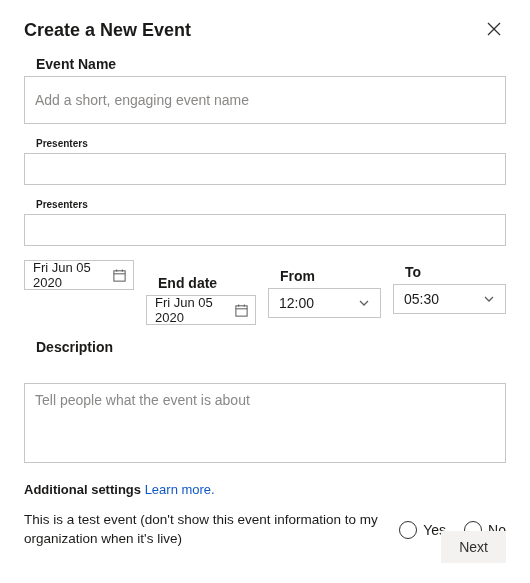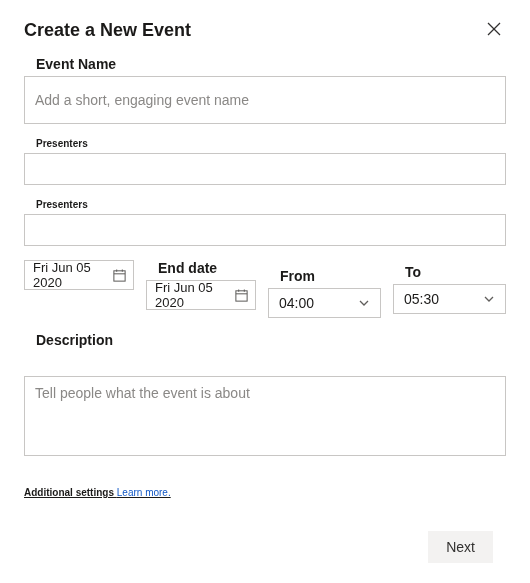"End date" div.field-label { margin-top: 0 -> 15px }
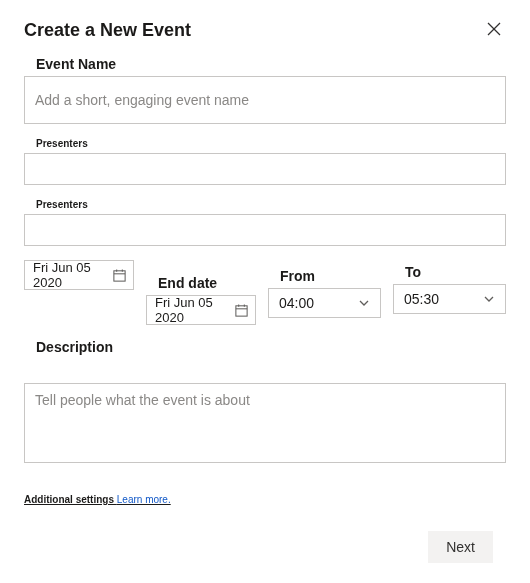"04:00" span { text: 04:00 -> 12:00 }
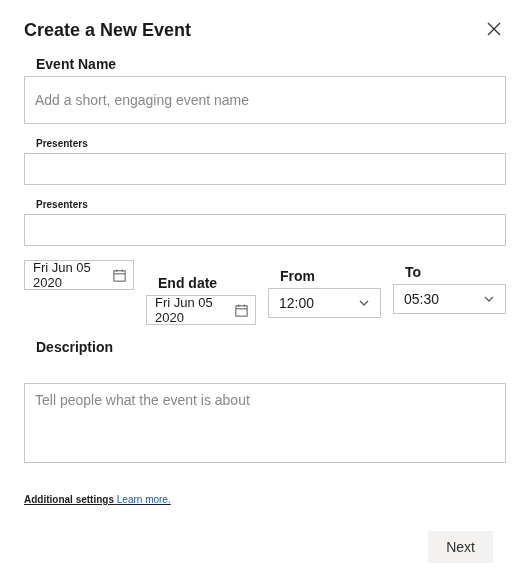"Additional settings Learn more." .section-divider { font-size: 10px -> 13px; margin-top: 28px -> 16px; text-decoration: underline -> none }
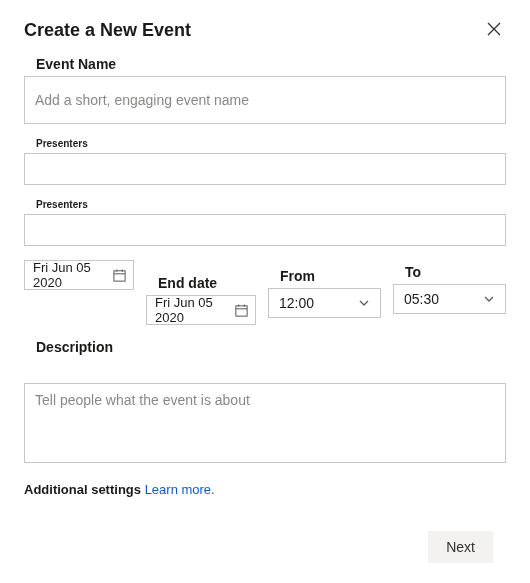"This is a test event" div.test-row { html: none -> <div> <div>This is a test event (don't show this event information to my organization when it's live)</div> <label> <span></span> <span>Yes</span> </label> <label> <span></span> <span>No</span> </label> </div> }
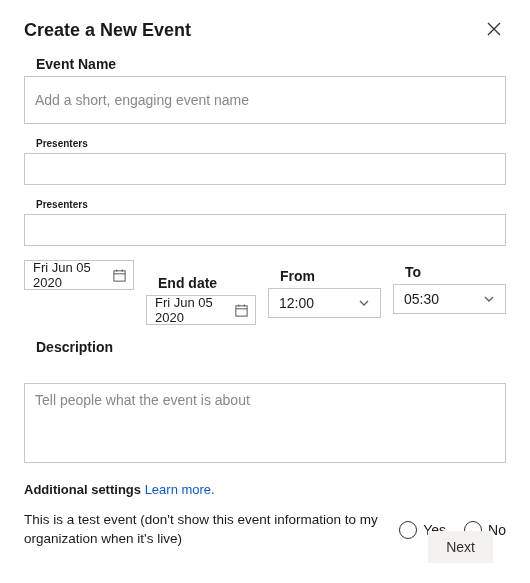"Next" .footer { right: 37px -> 24px }
